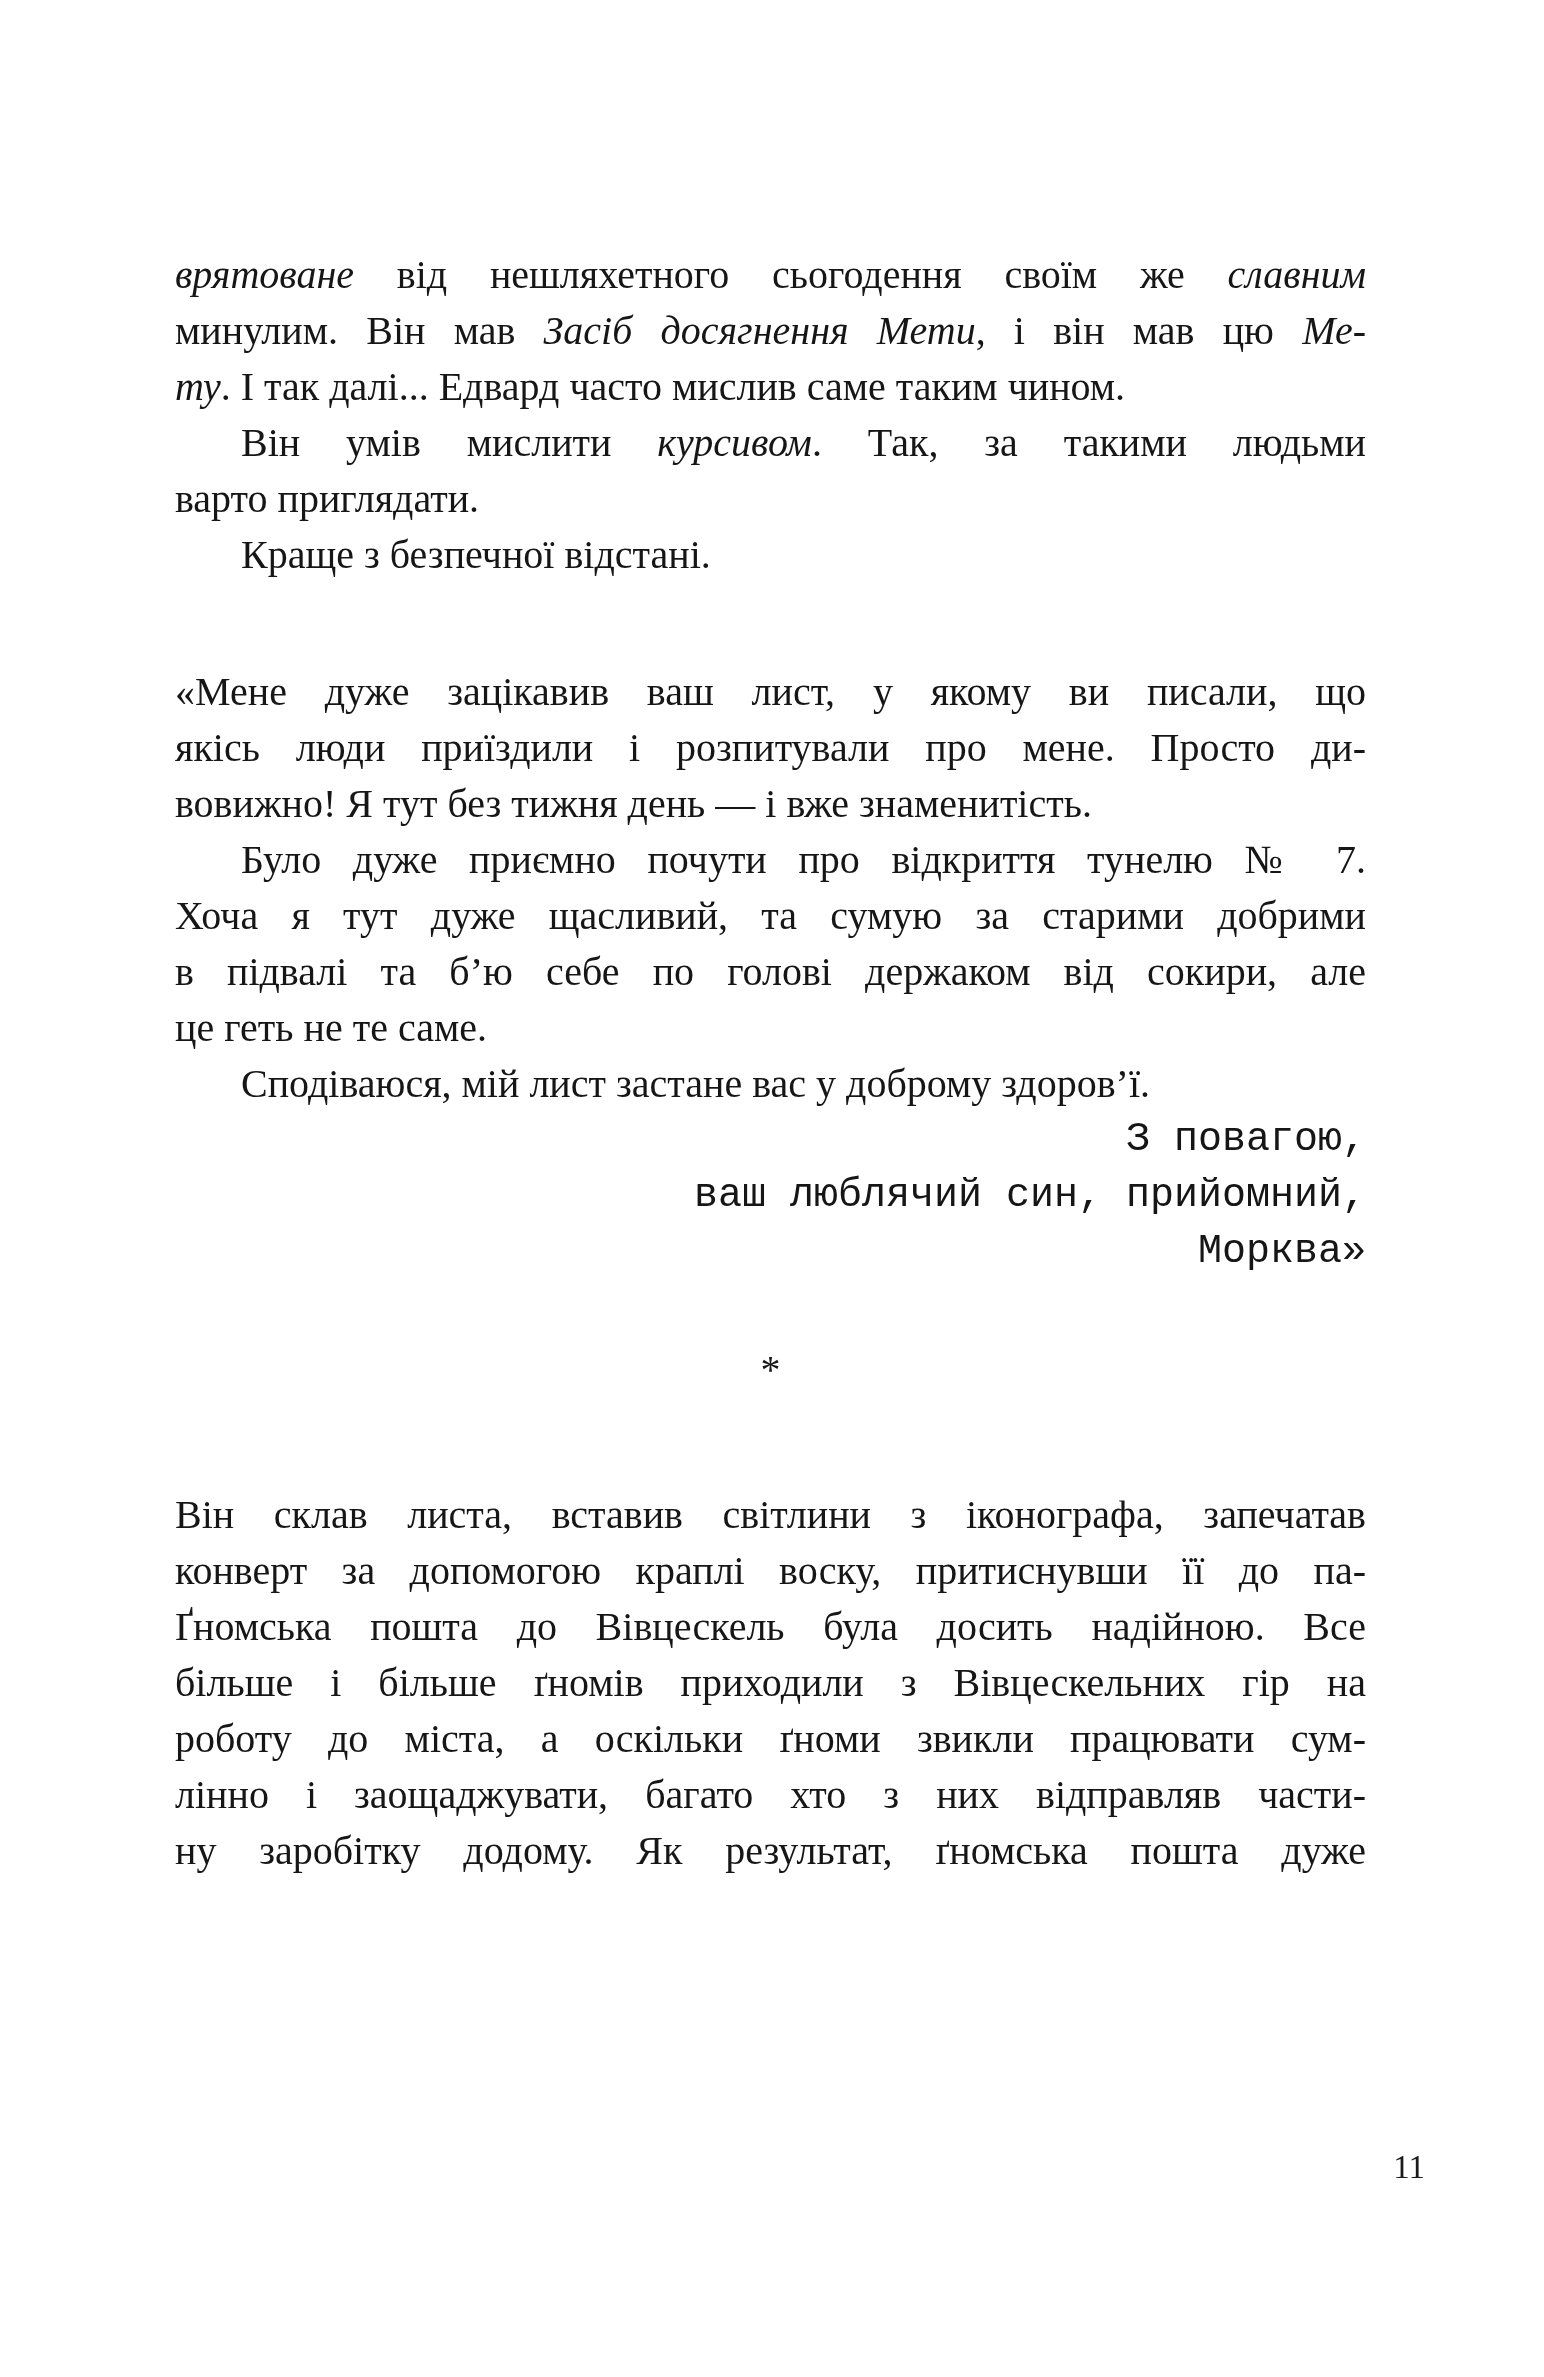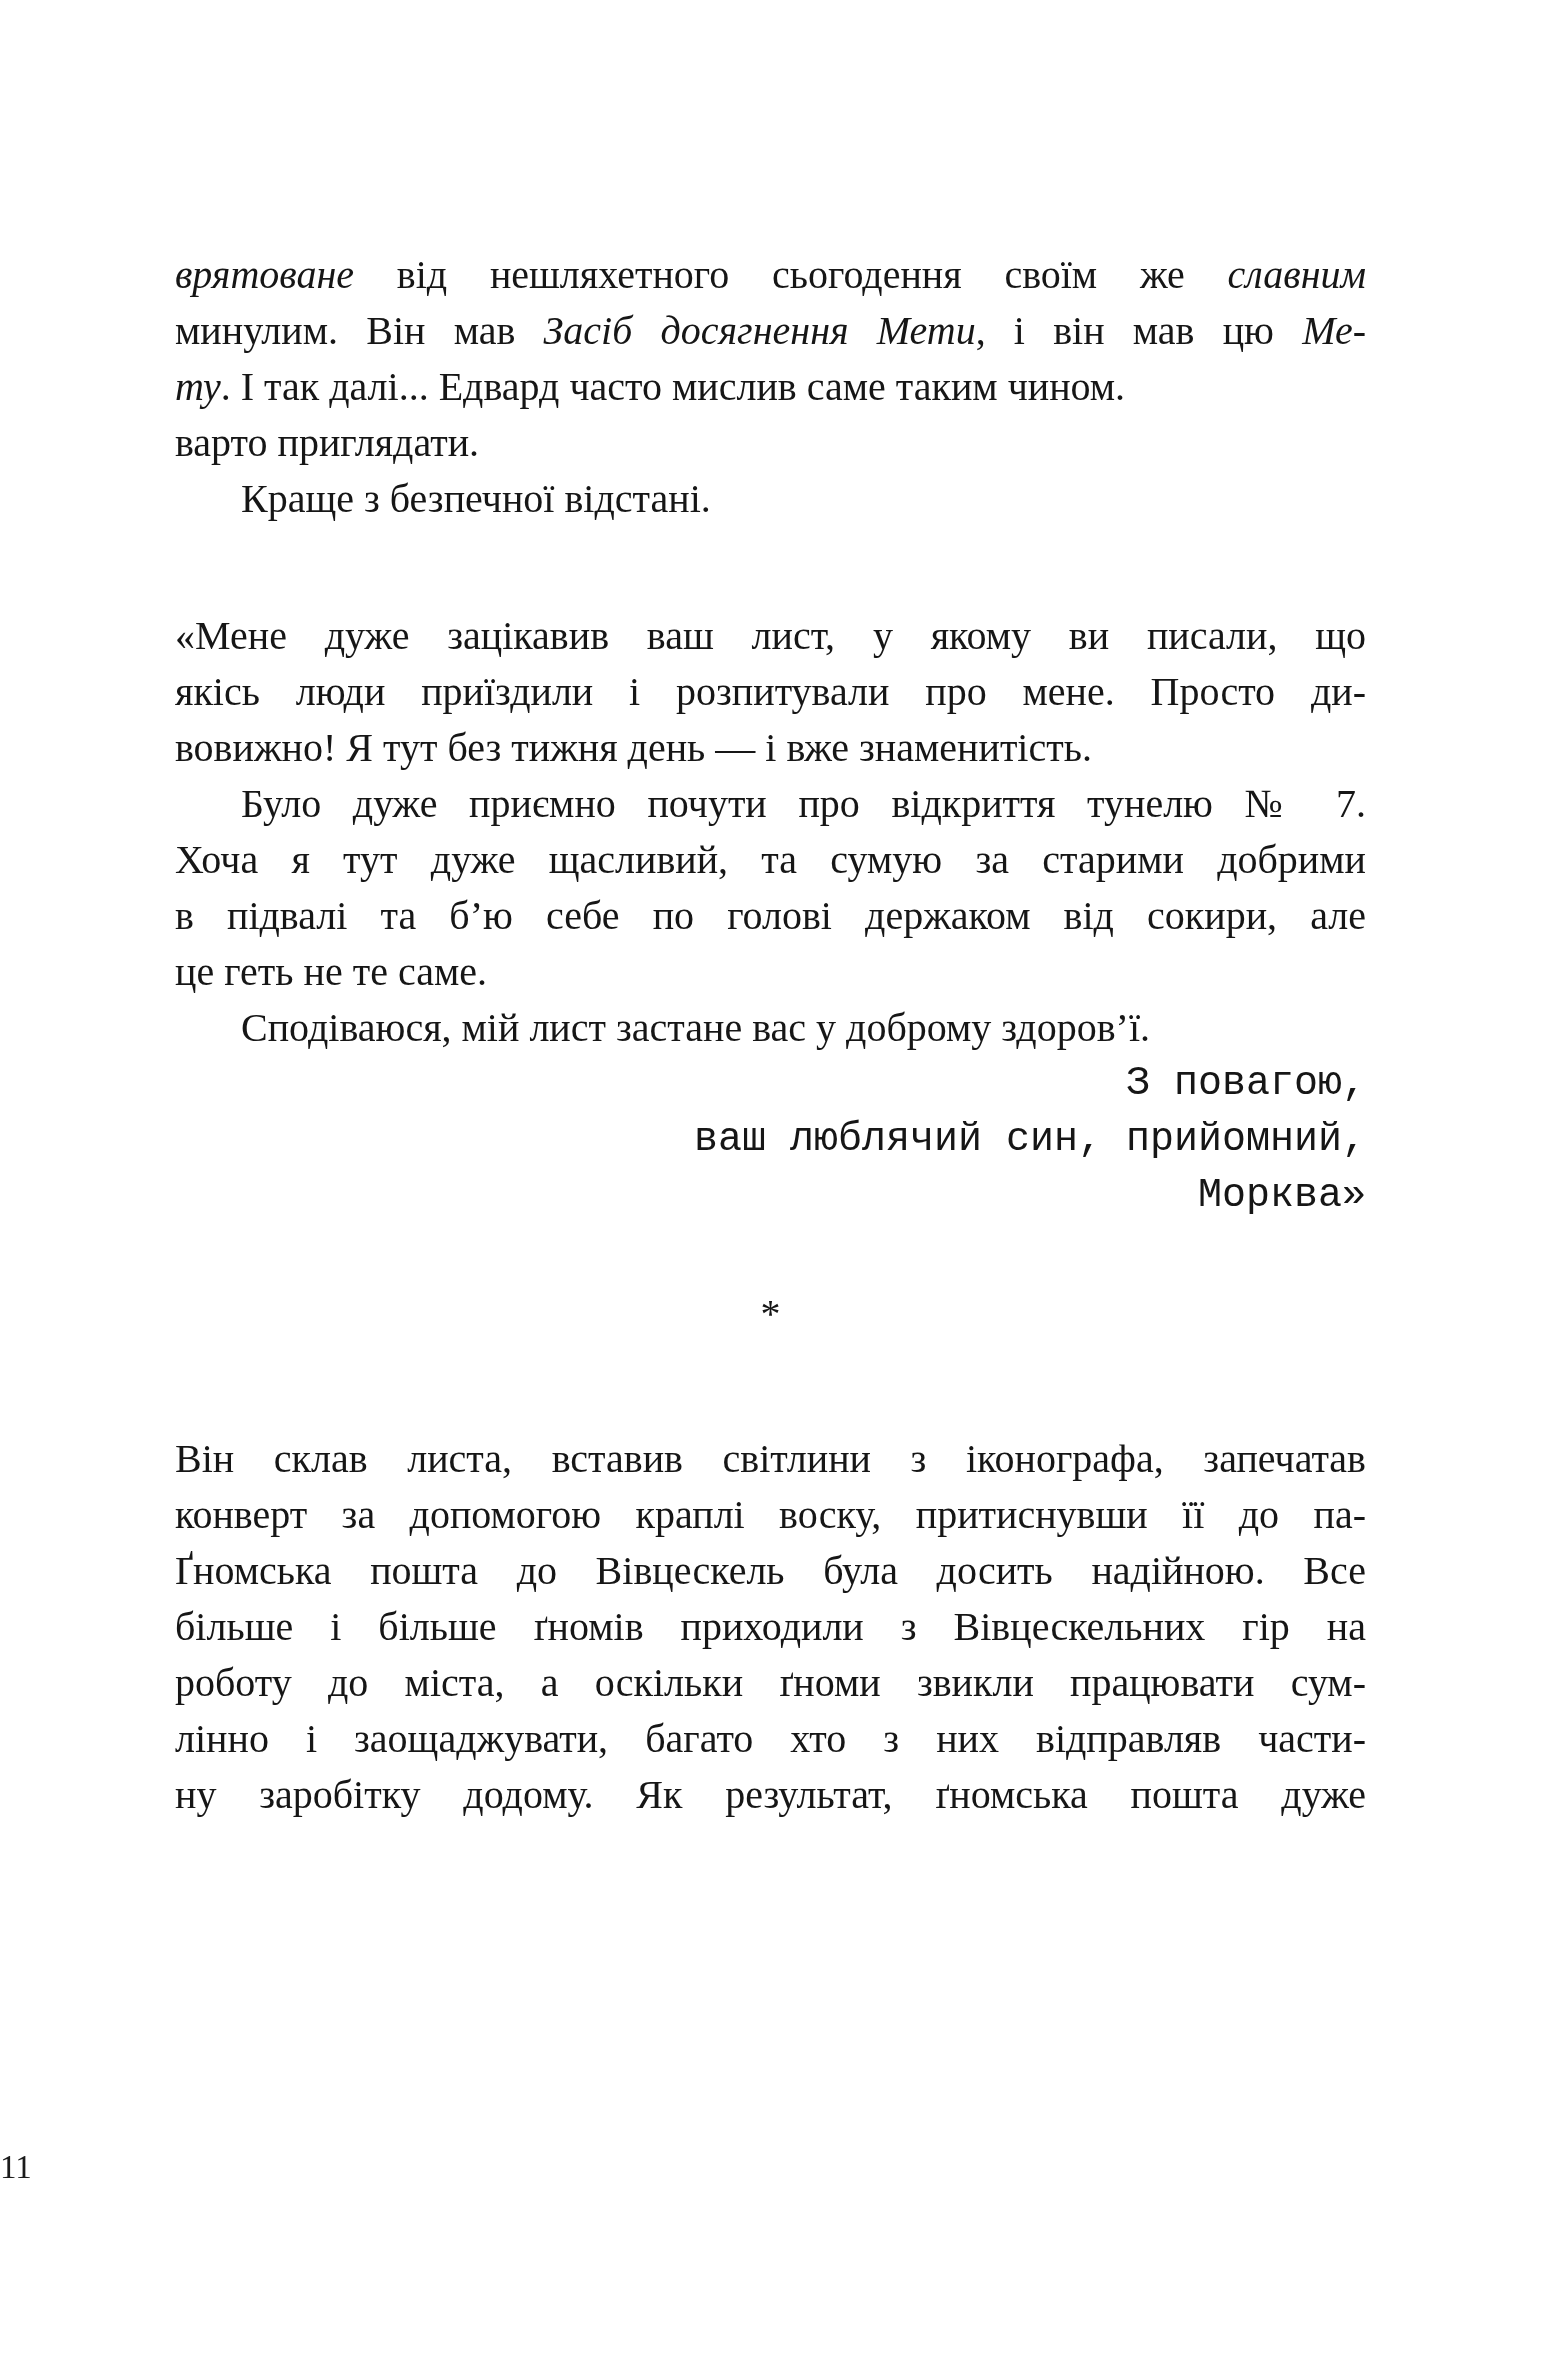"Він умів мислити курсивом. Так," span.line { html: none -> <span><span>Він умів мислити </span><em>курсивом</em><span>. Так, за такими людьми</span></span> }
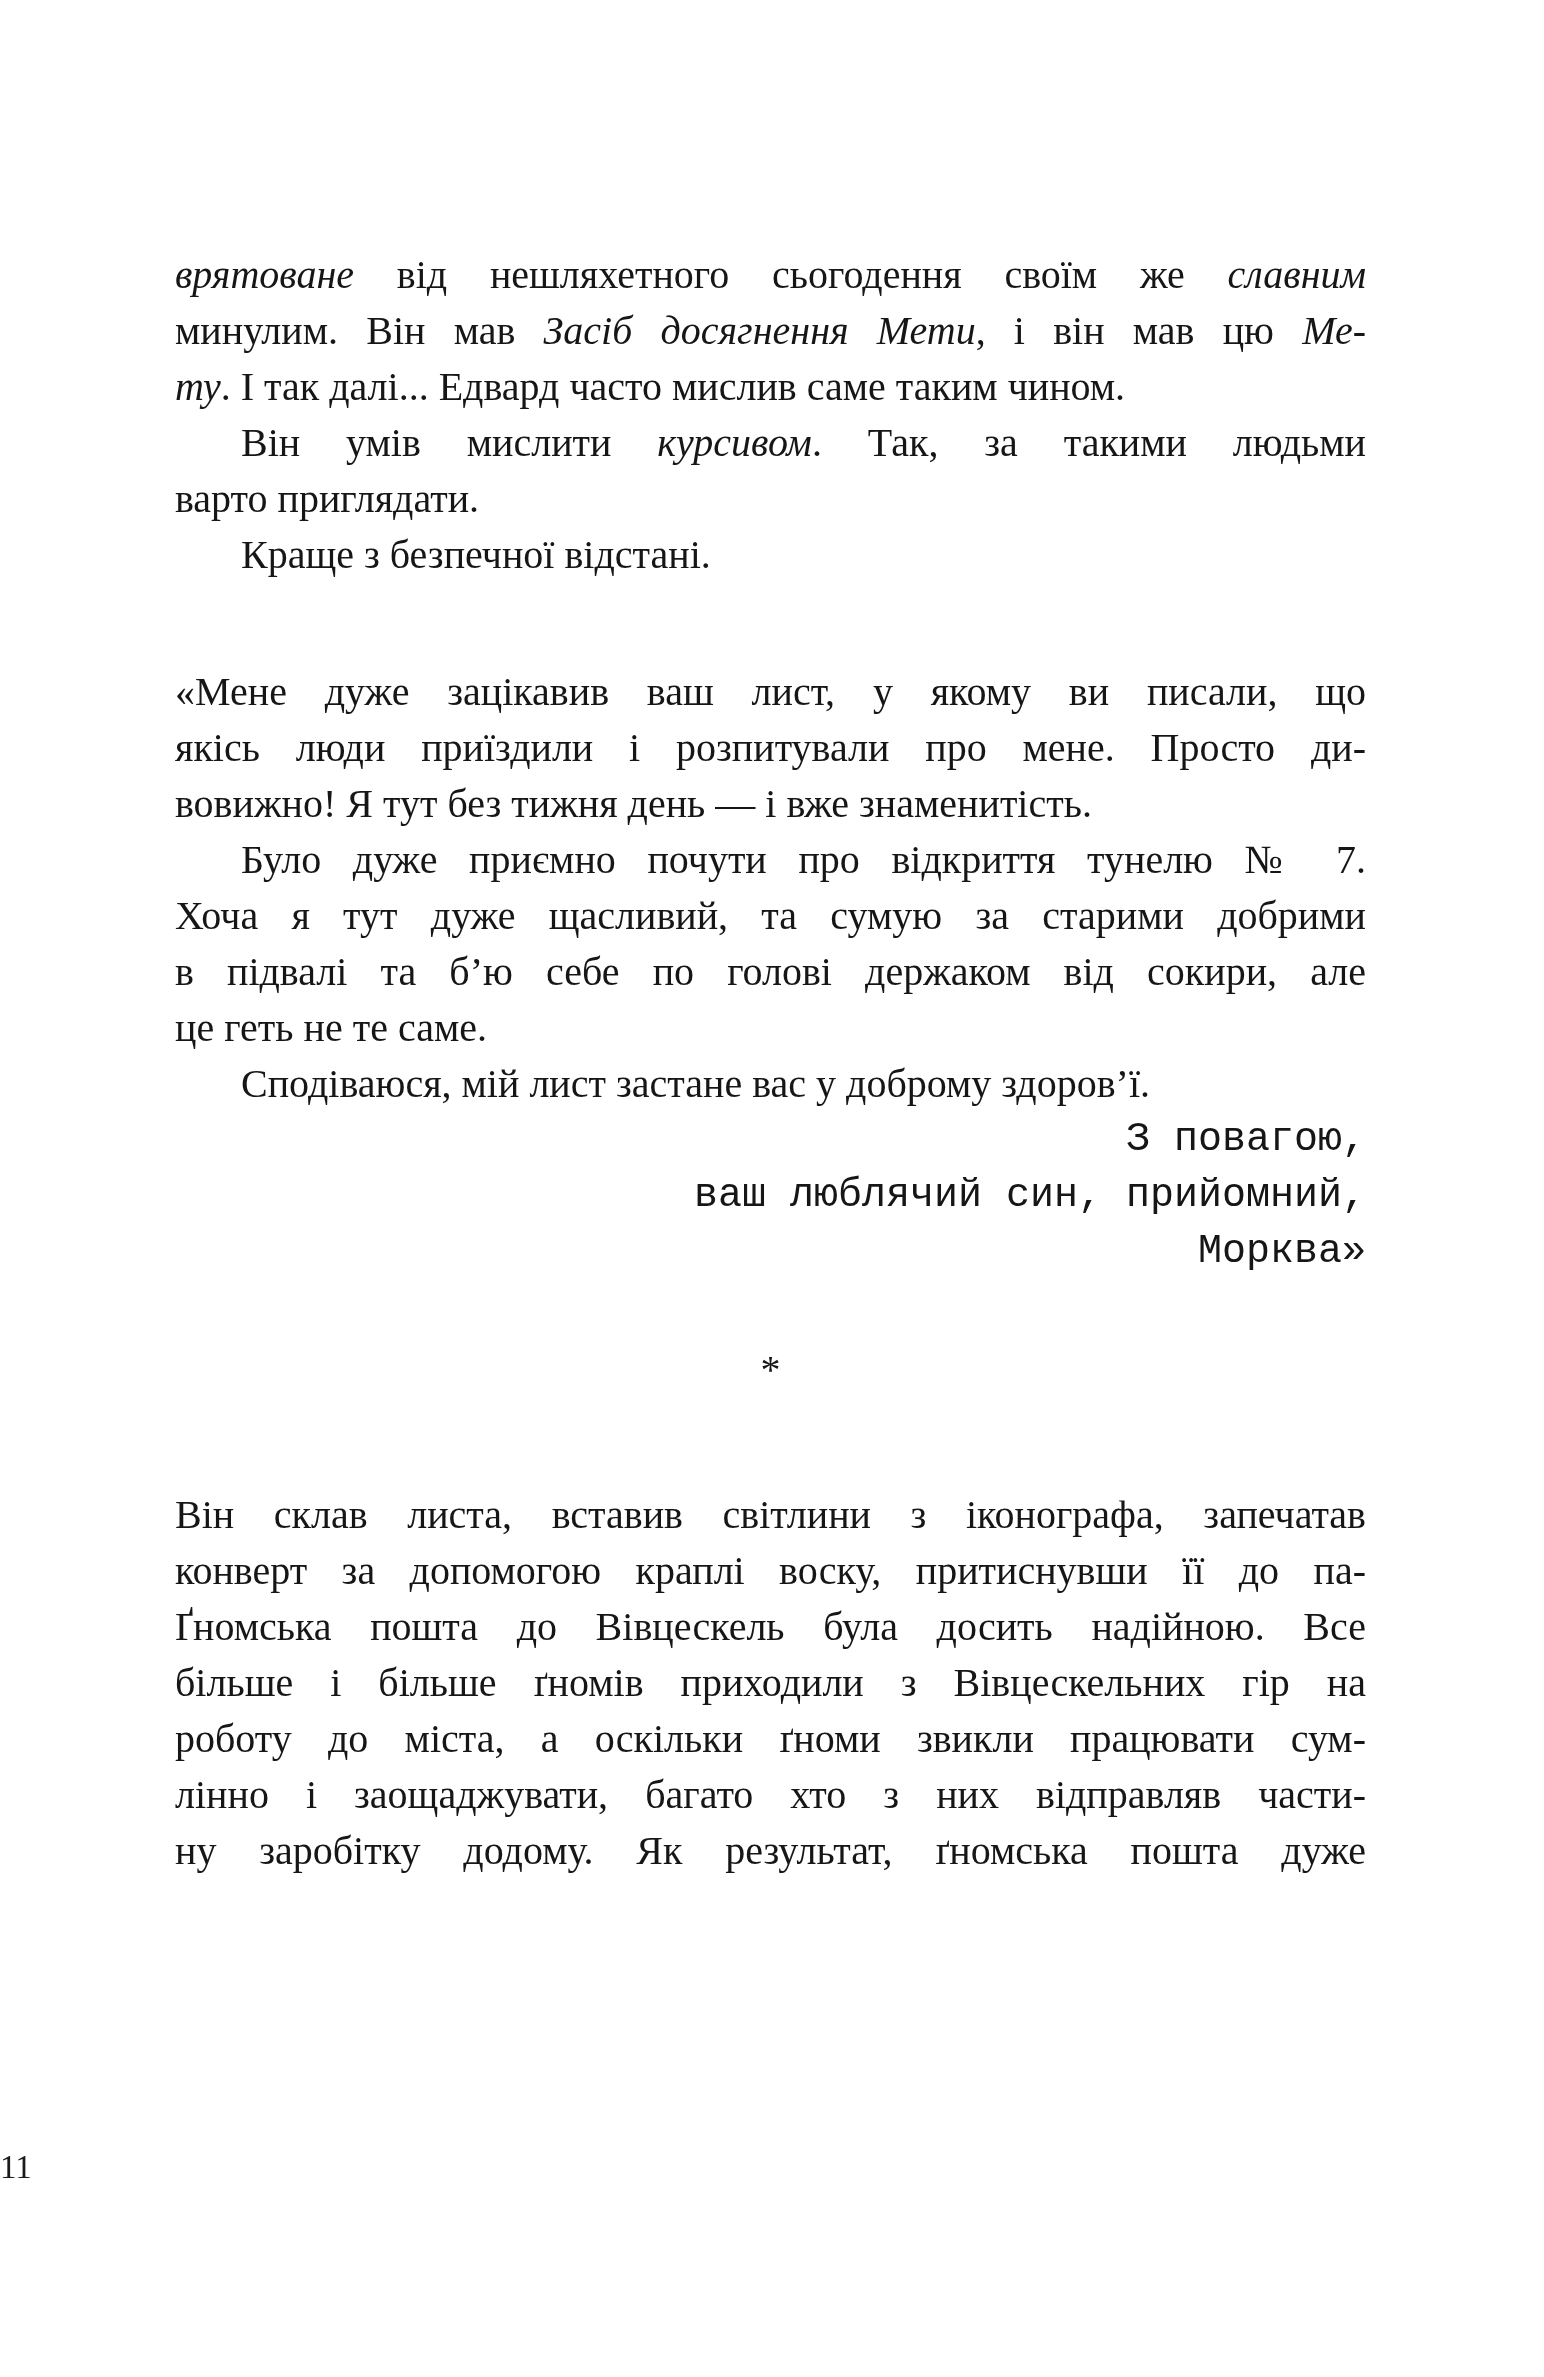"11" .page-number { text-align: left -> right }
